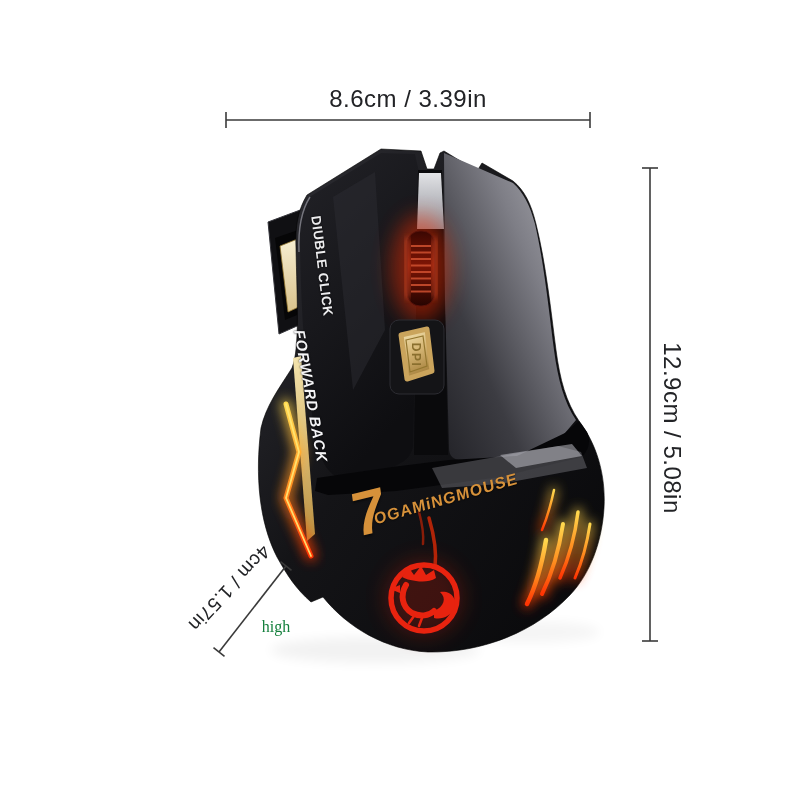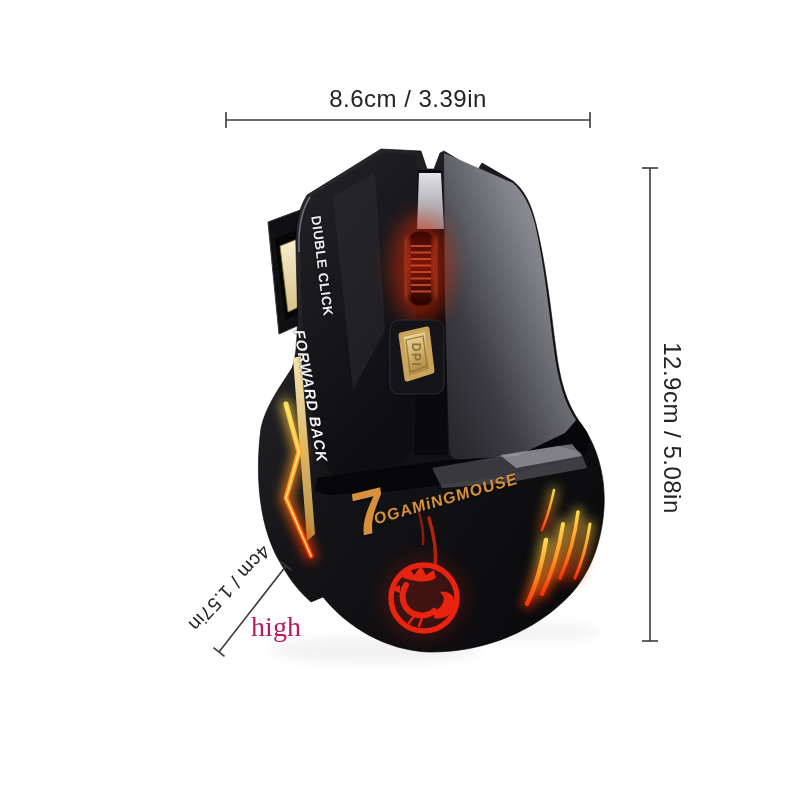"high" #high-caption { color: #be185d -> #15803d; font-size: 28px -> 16px }
